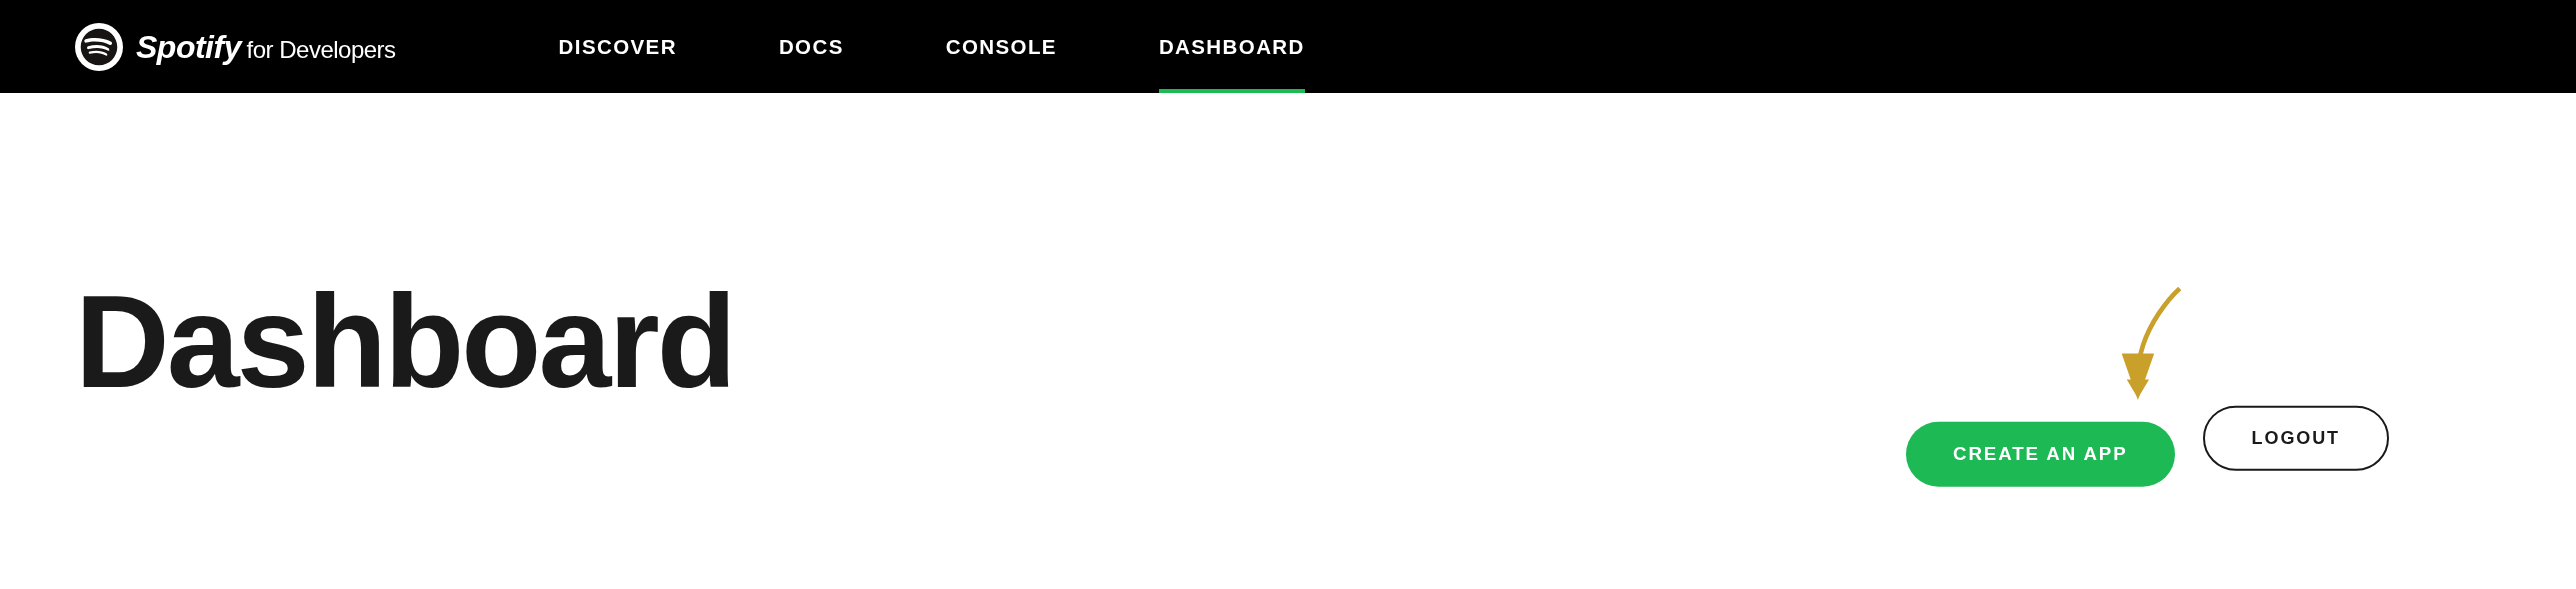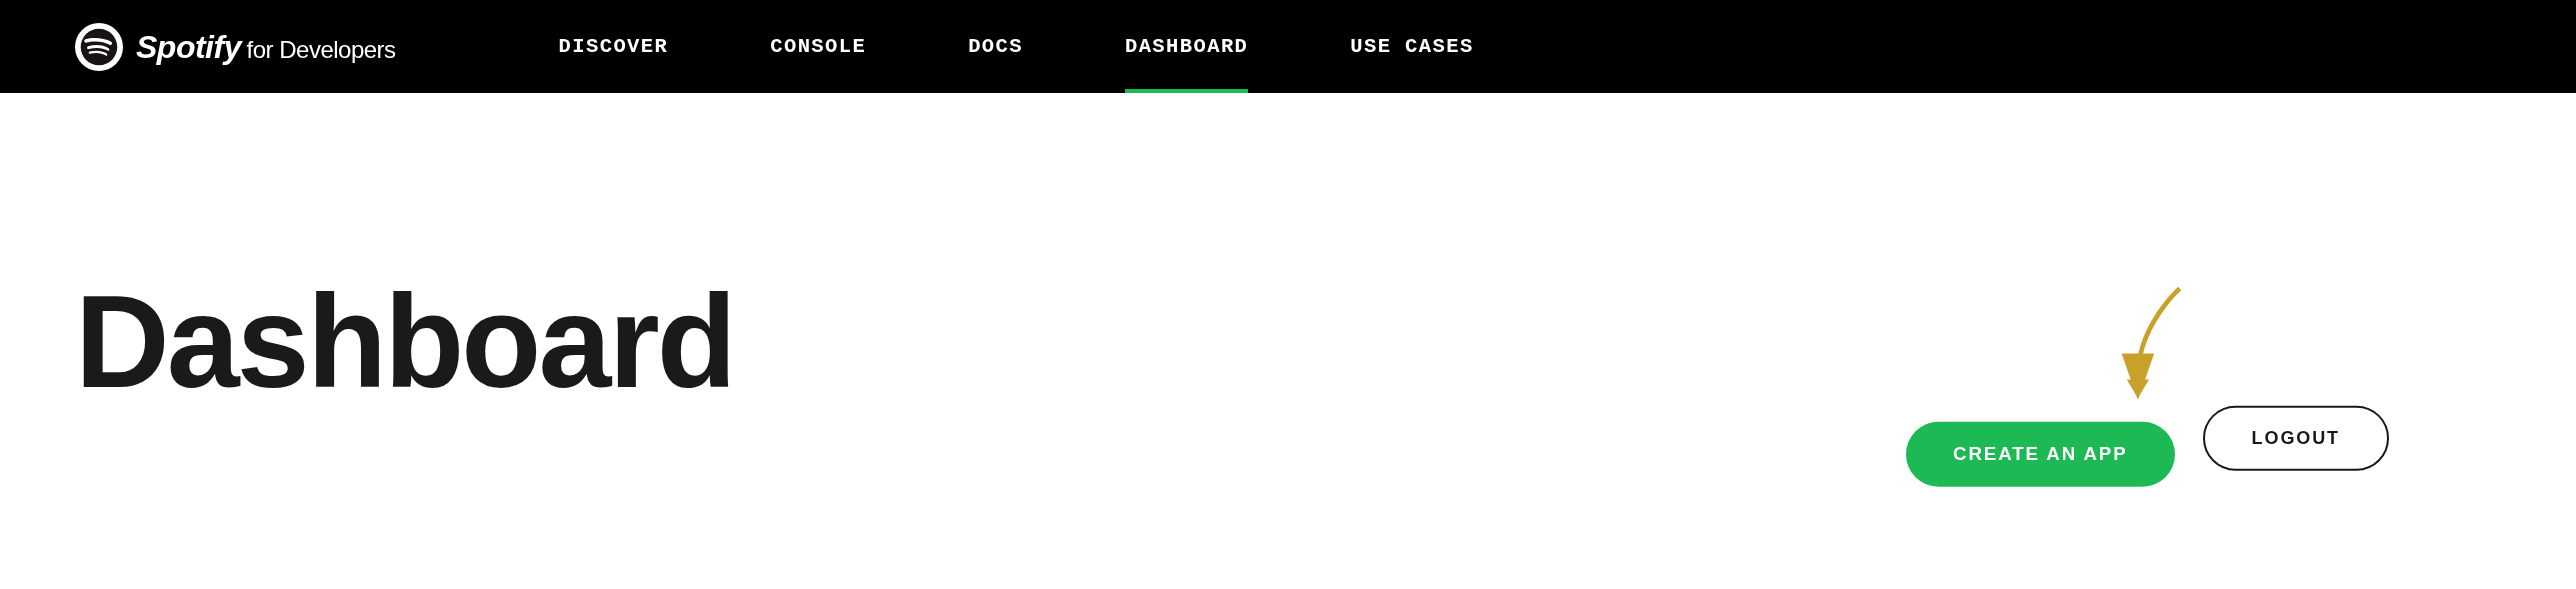"DISCOVER" .nav-item { font-family: Liberation Mono, monospace -> none }
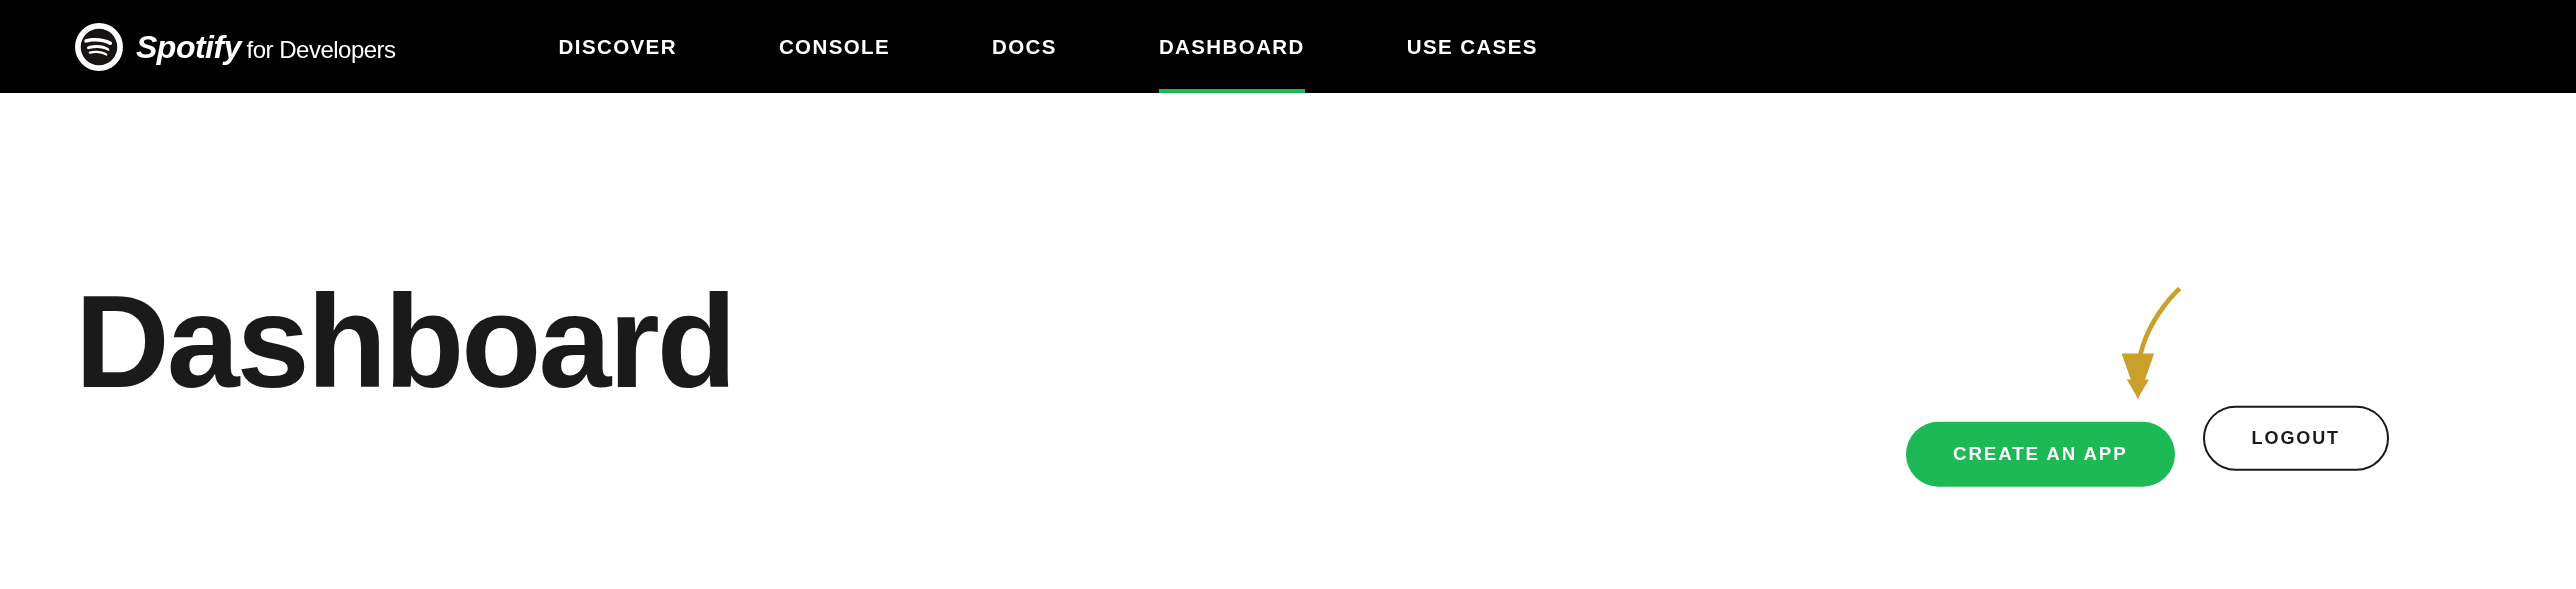"CONSOLE" a.nav-item { order: before "DOCS" -> after "DOCS" }
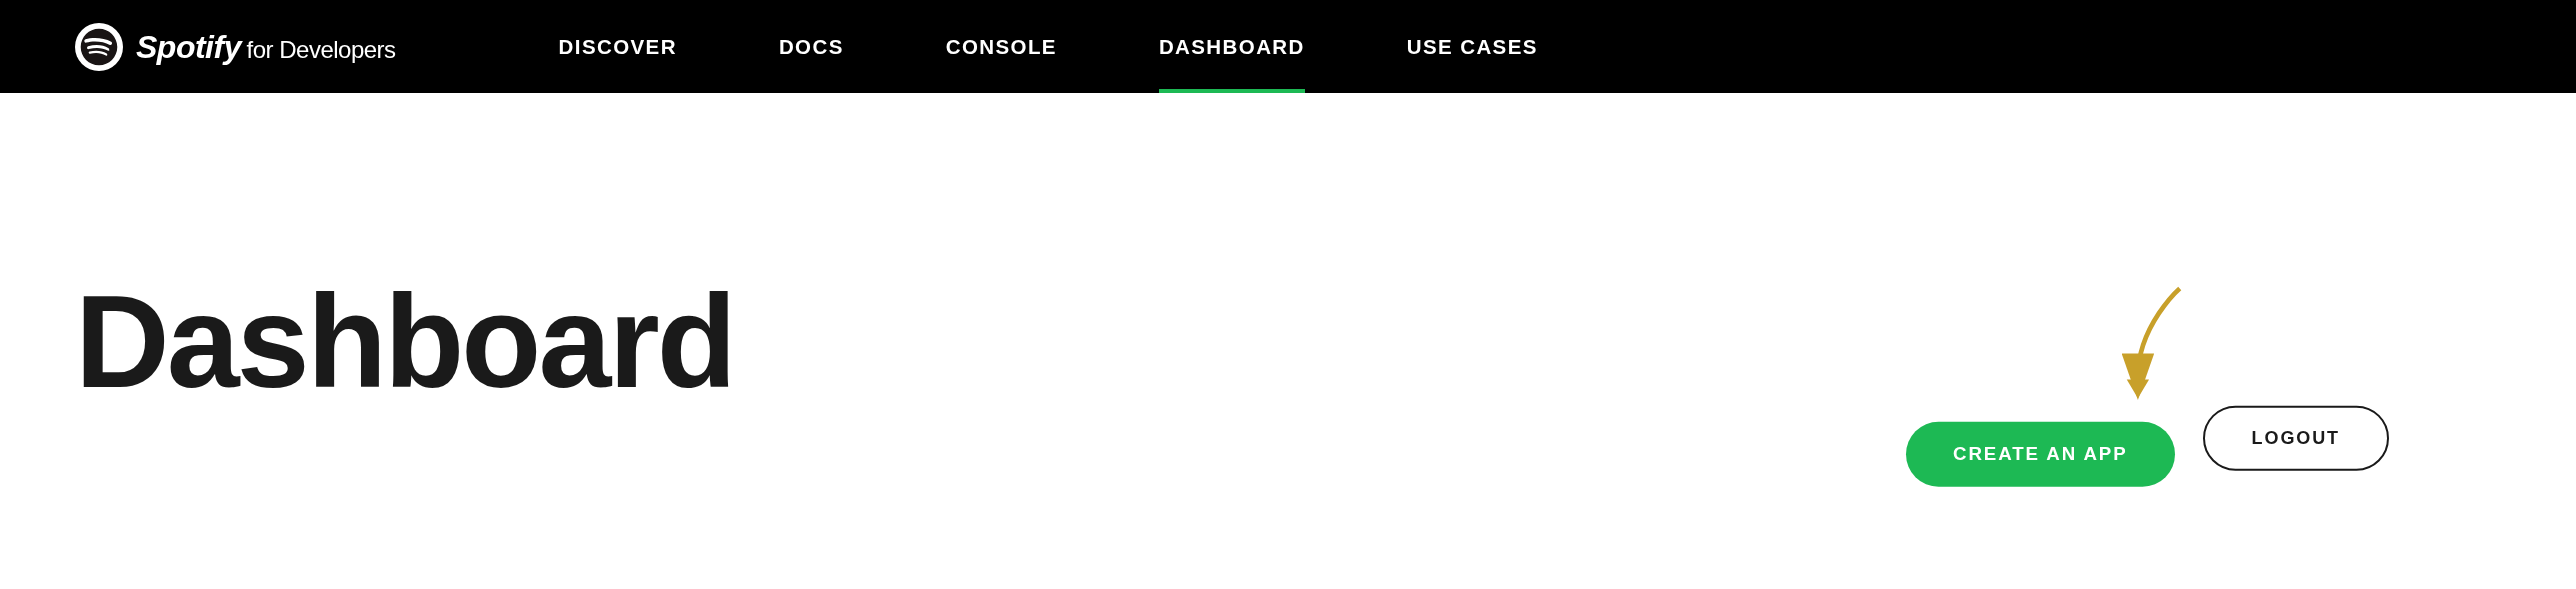"USE CASES" a.nav-item { html: <a> <span>USE CASES</span> </a> -> none }
